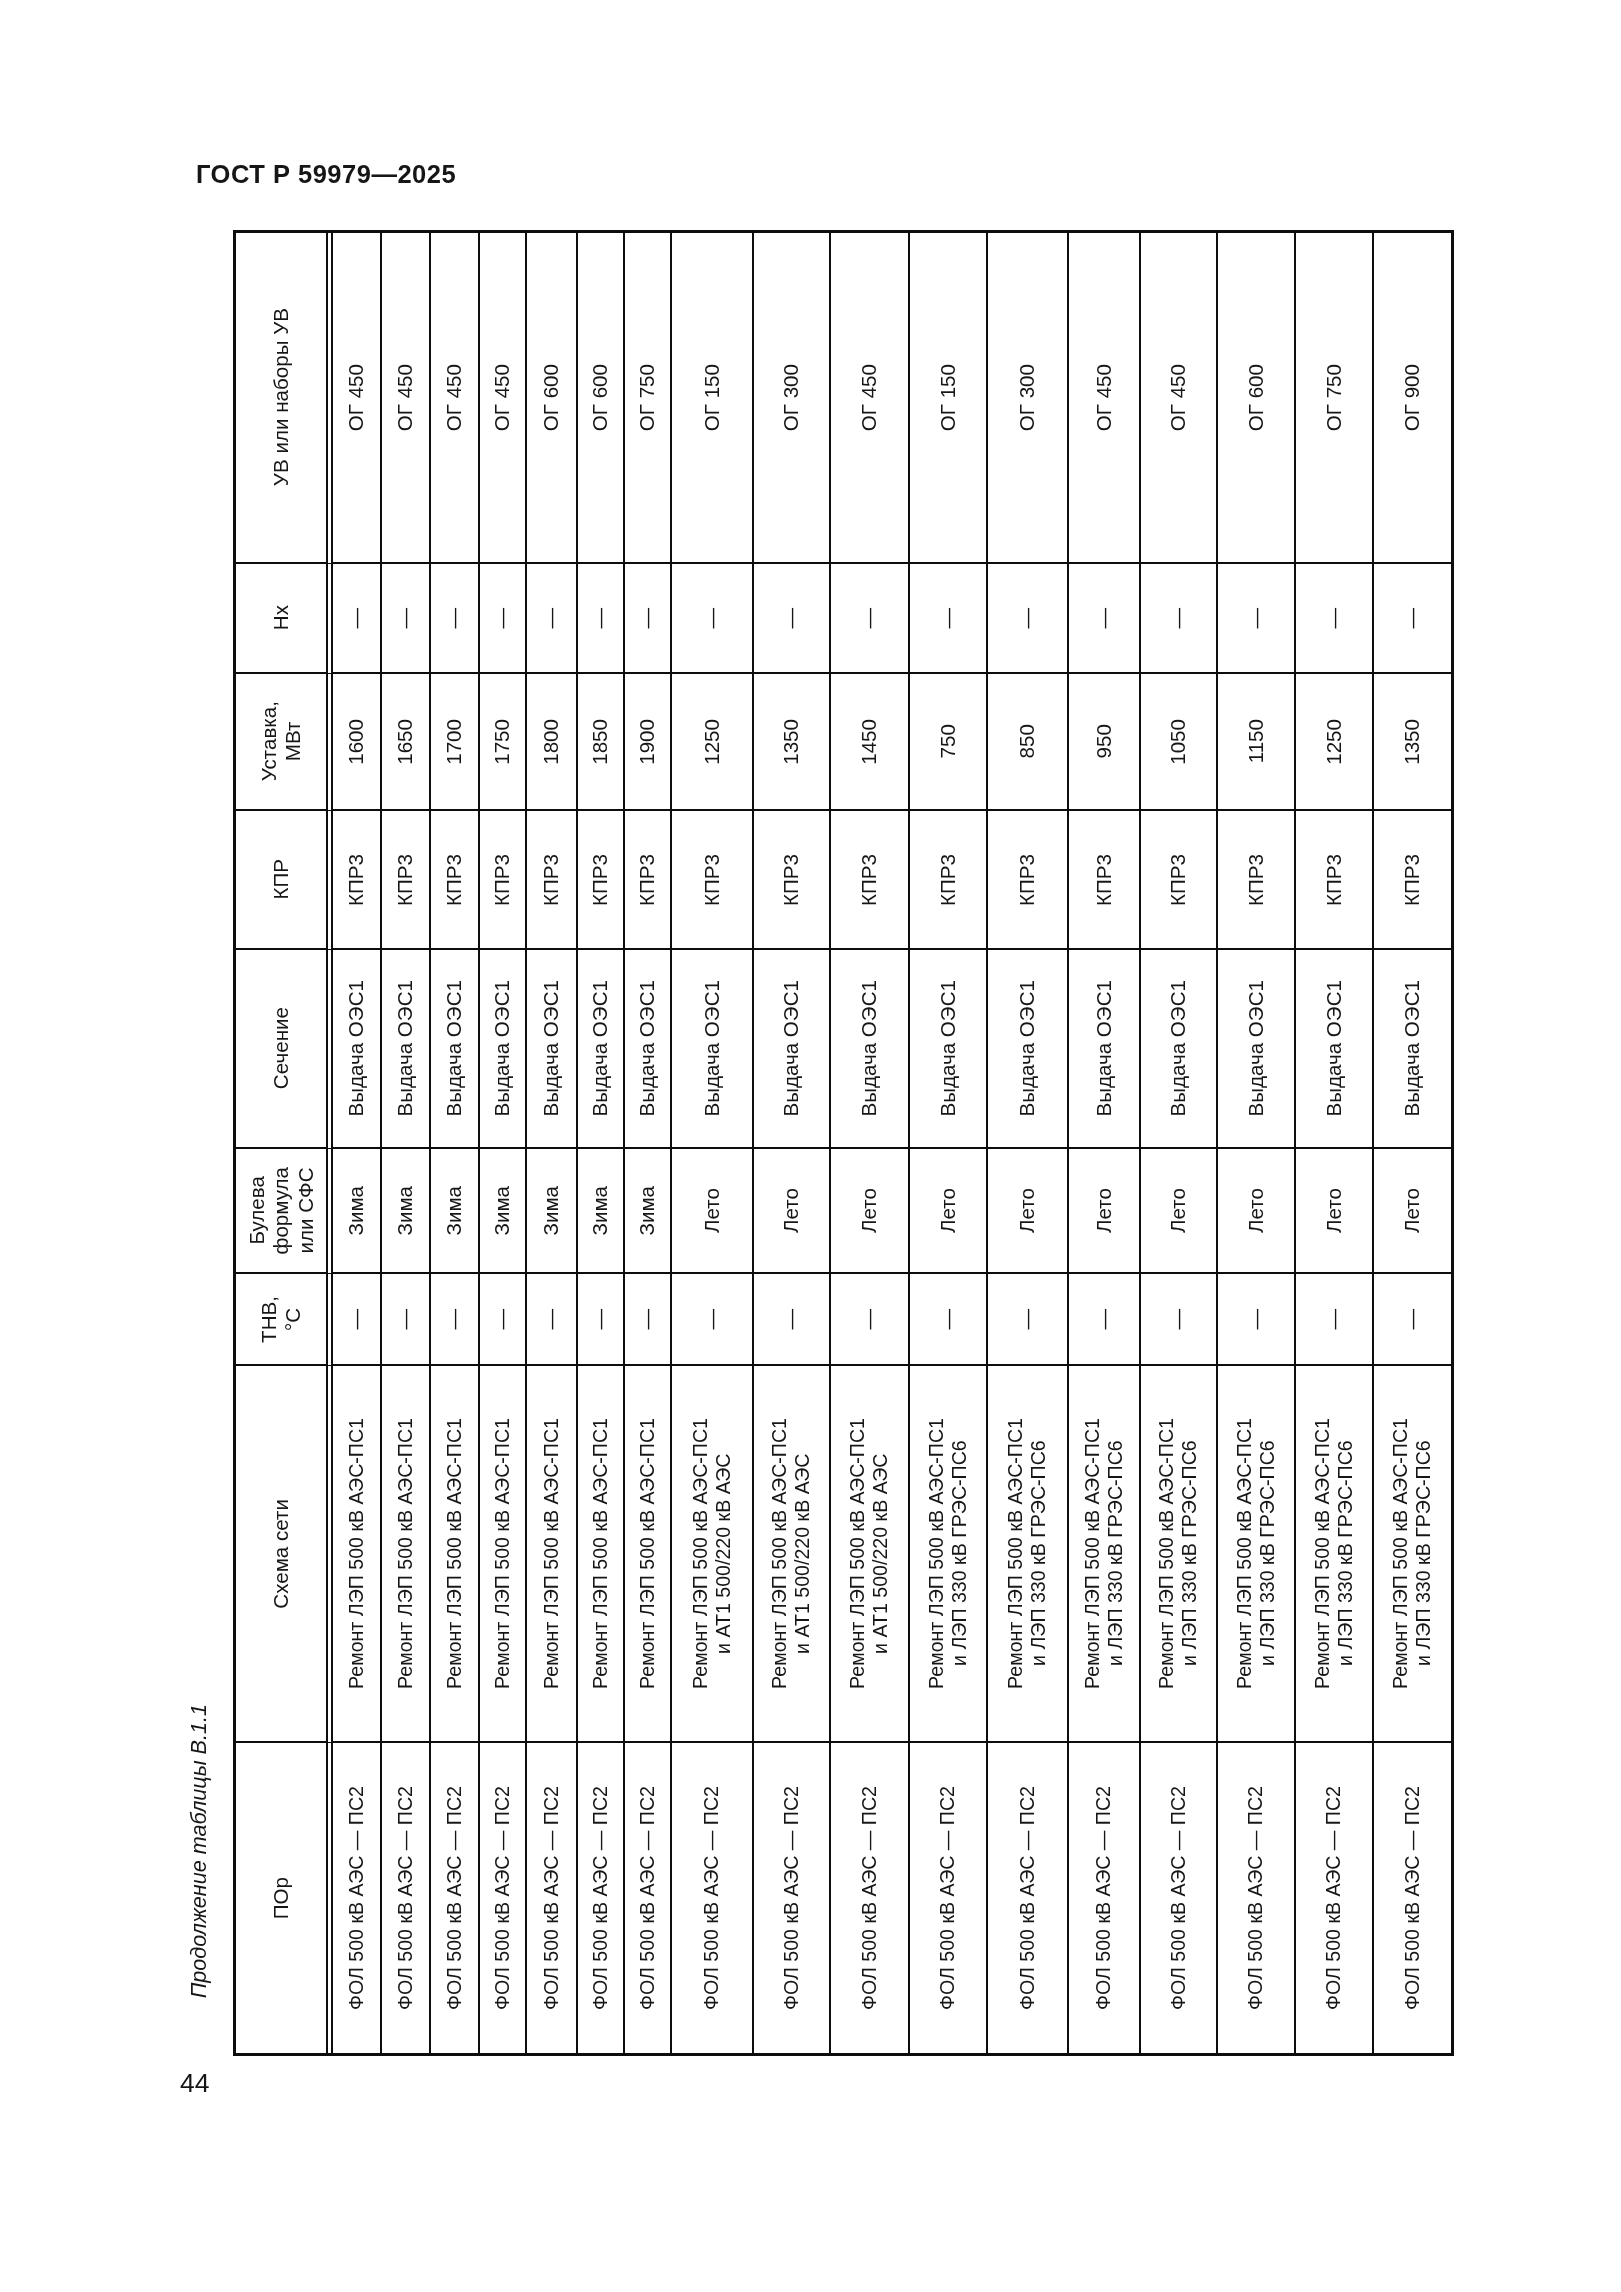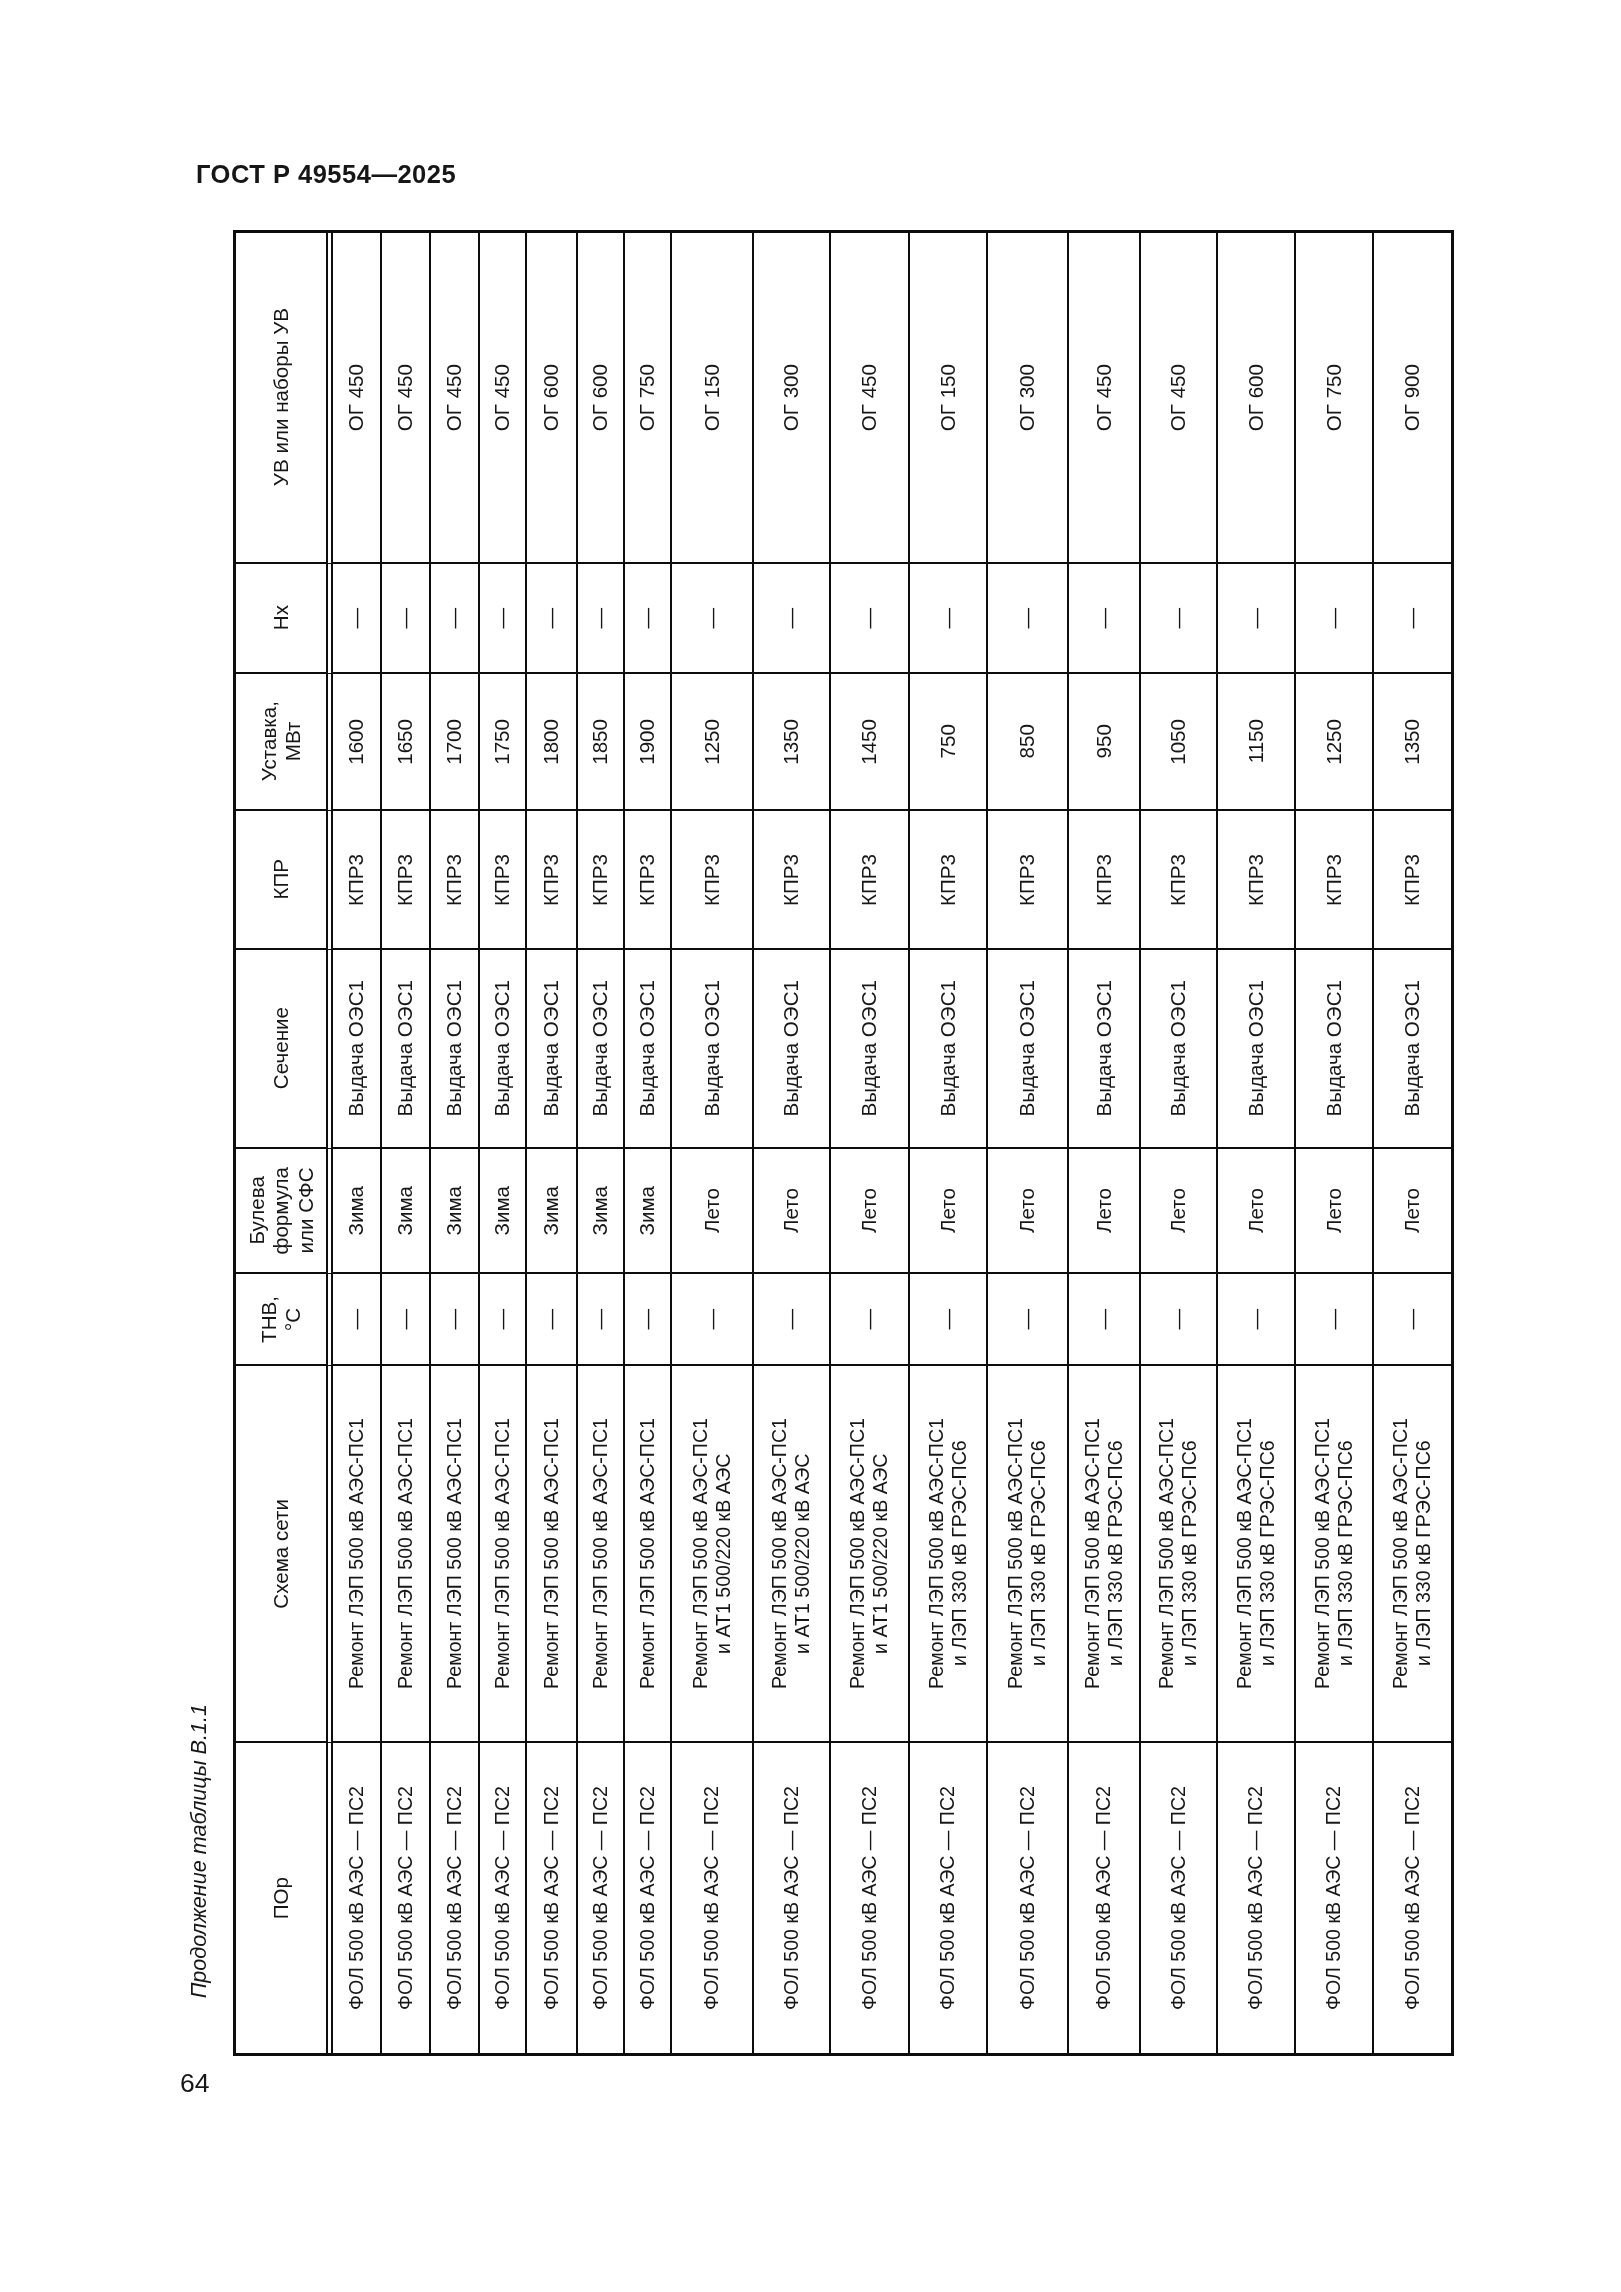"ГОСТ Р 49554—2025" div { text: 49554 -> 59979 }
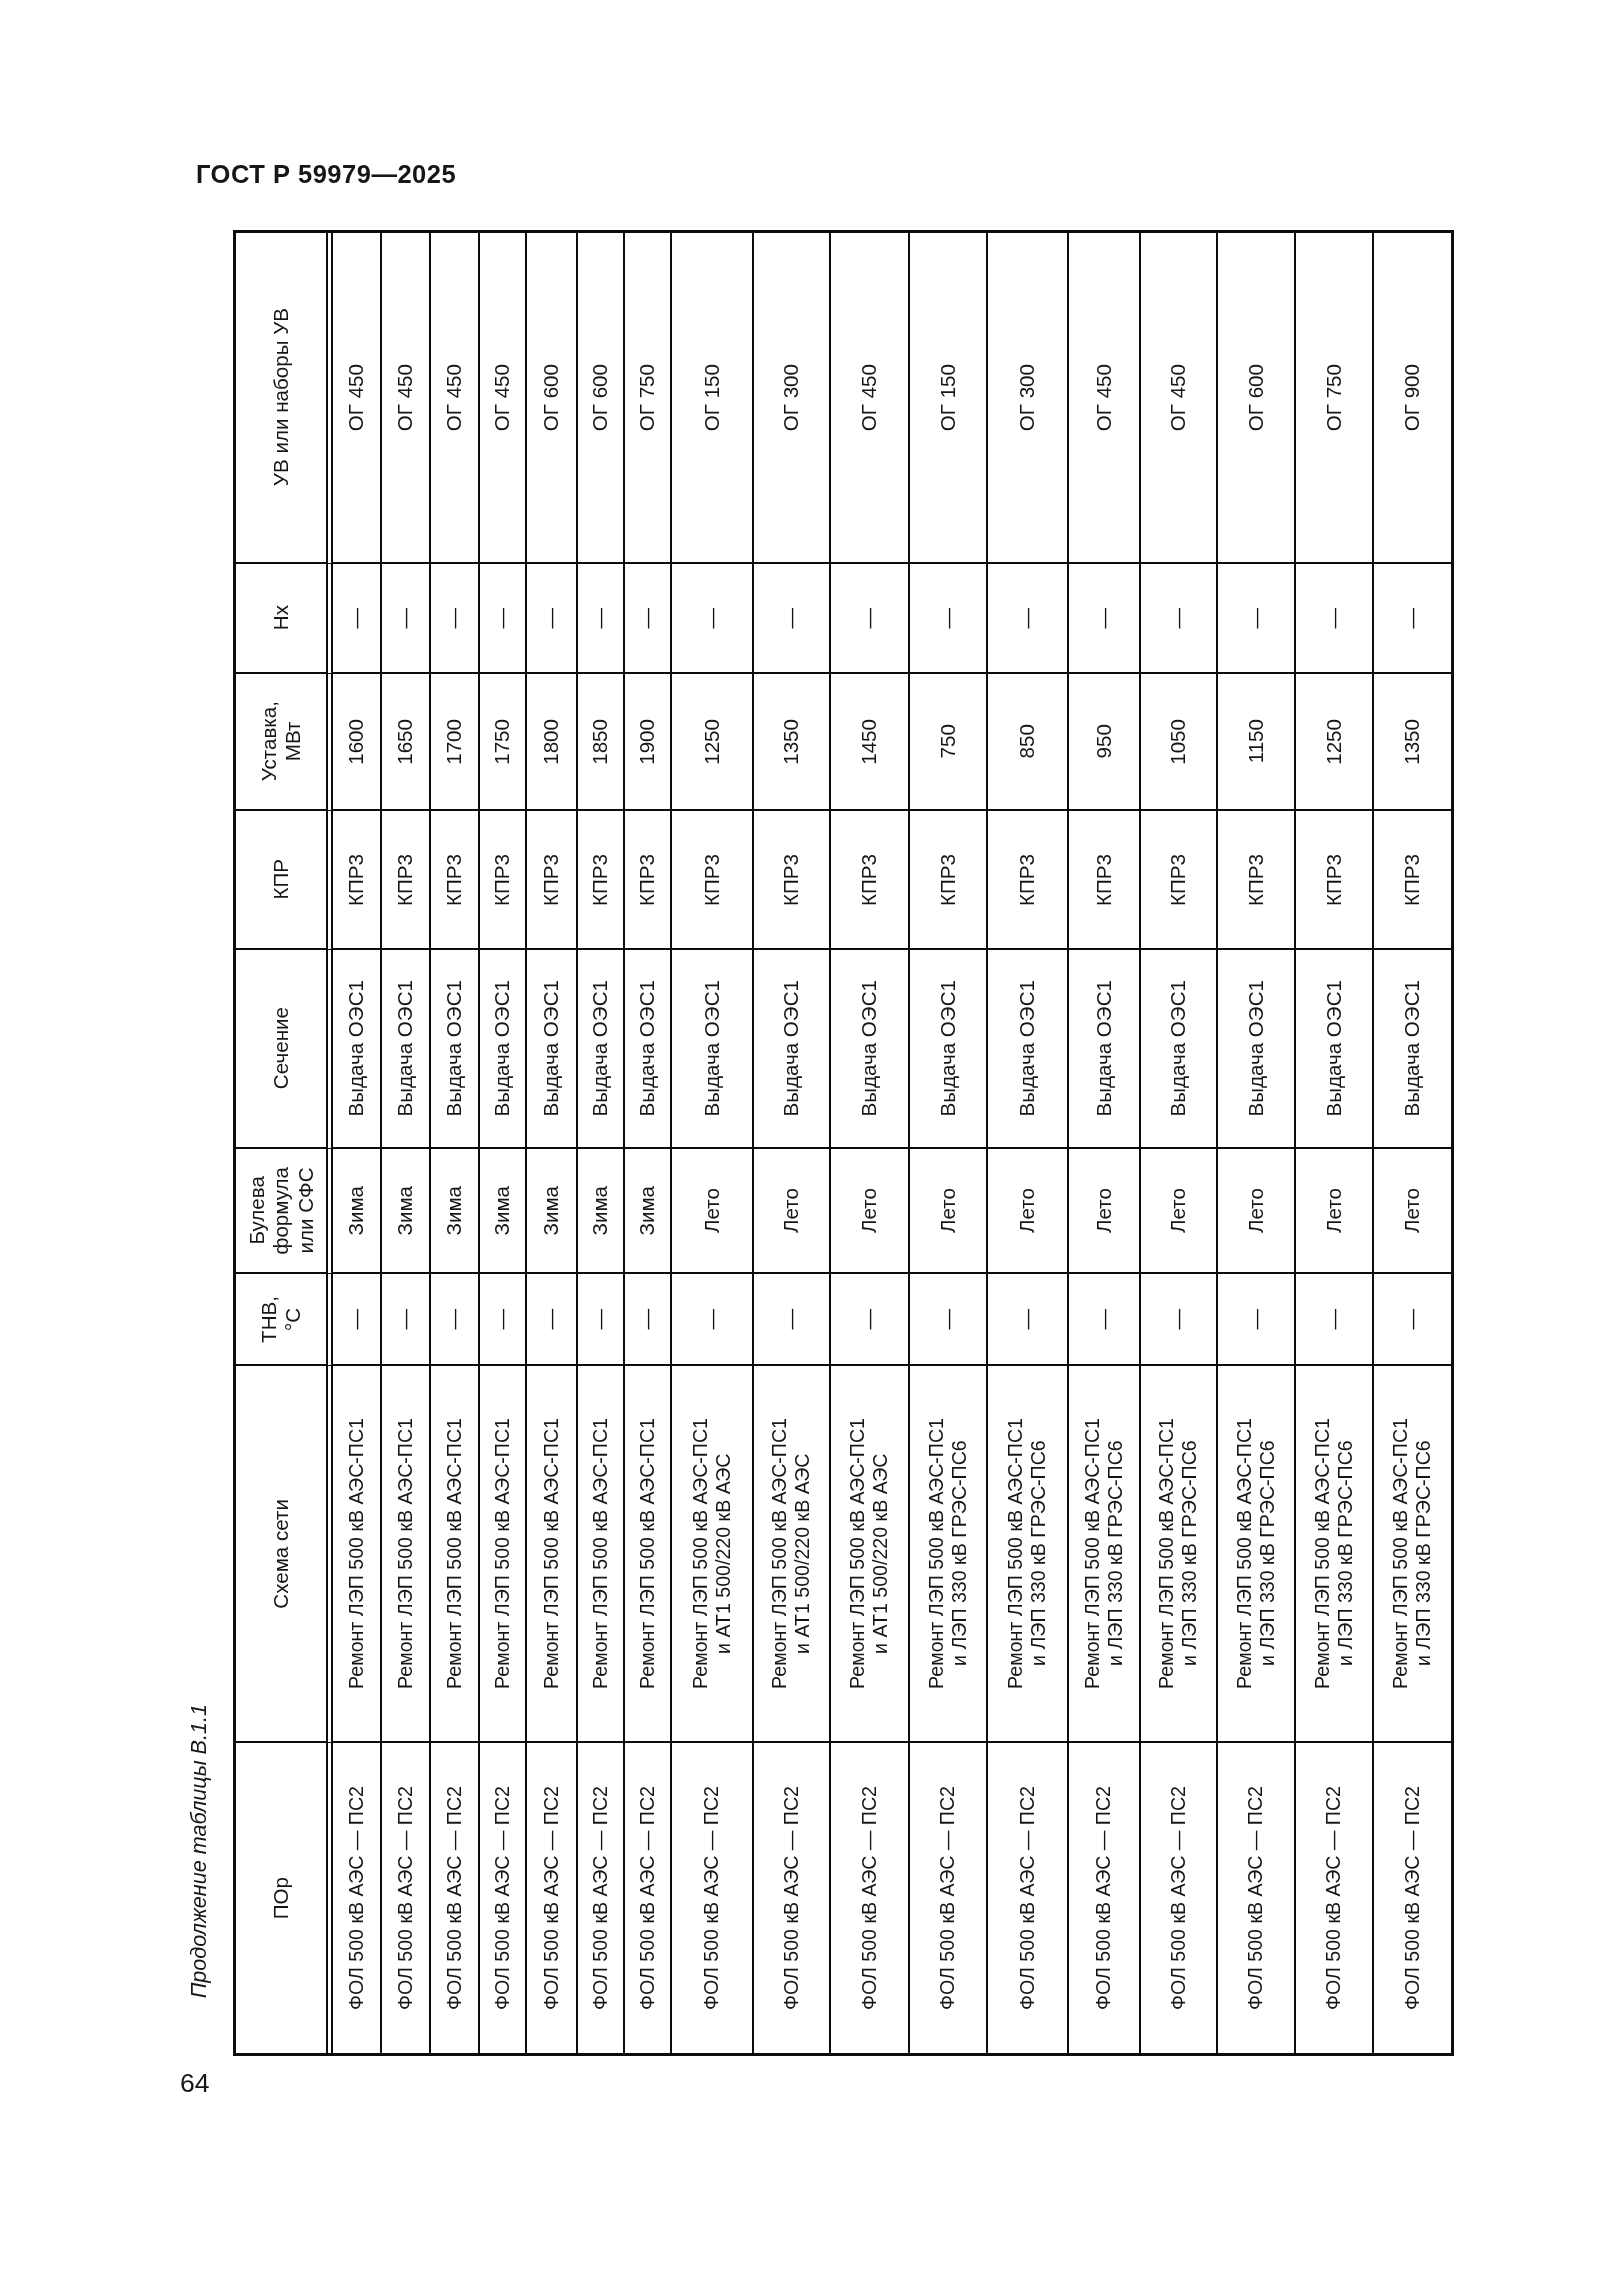"64" div { text: 64 -> 44 }
